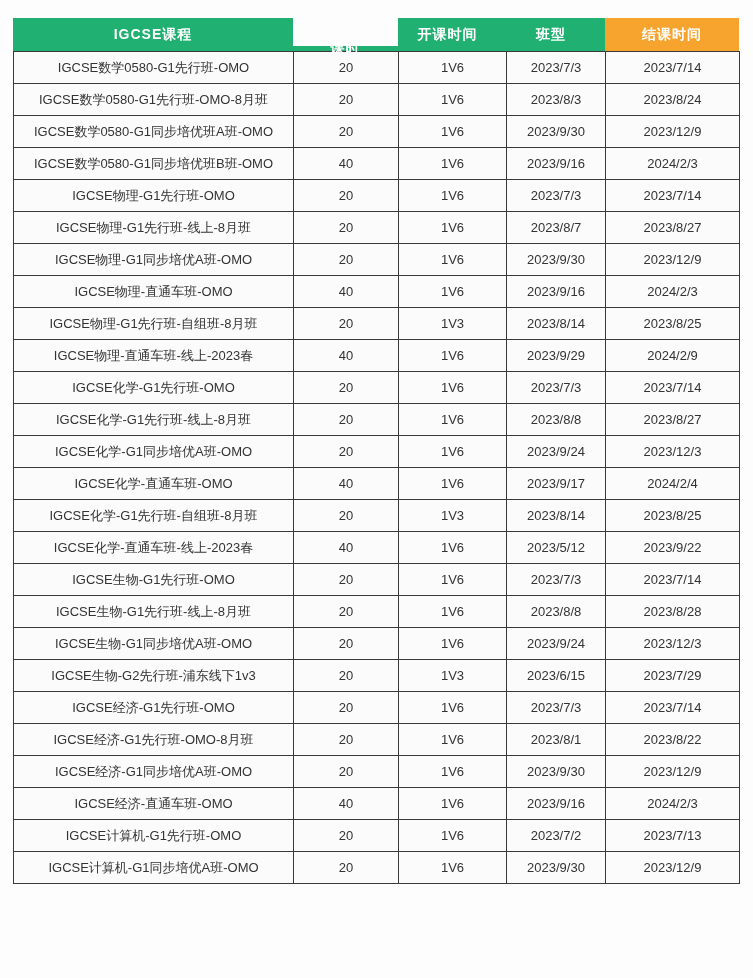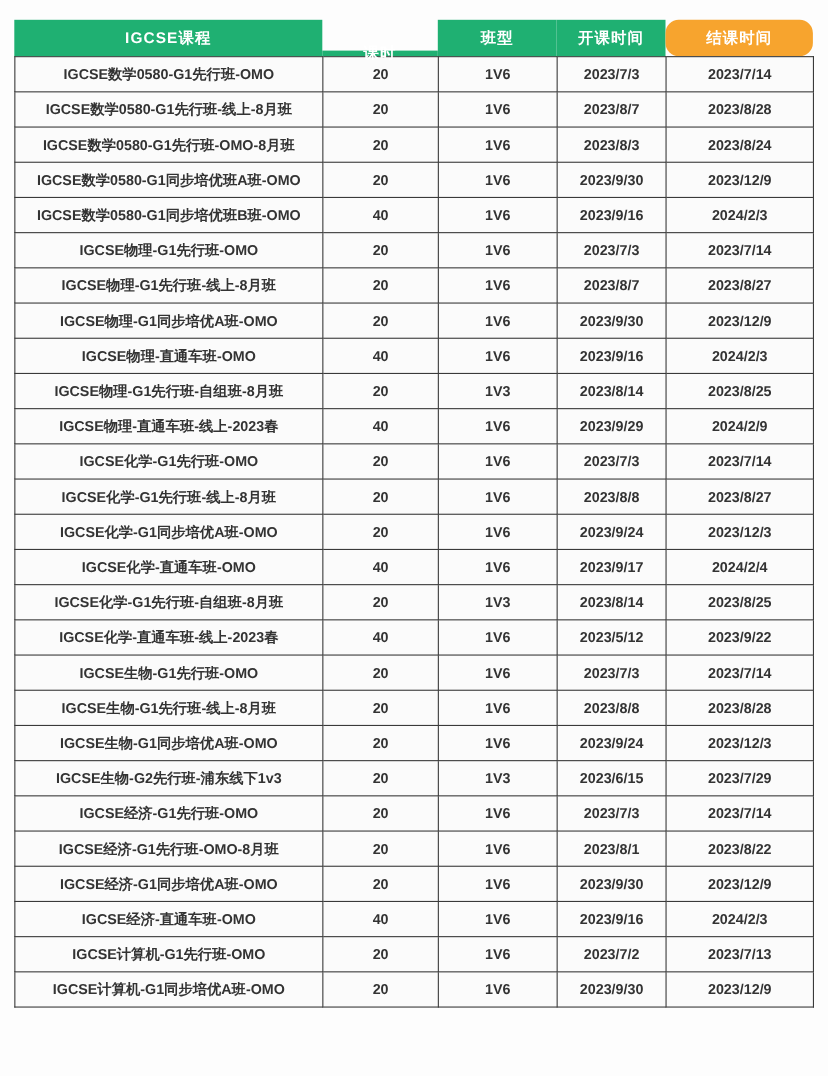"班型" div.th { order: before "开课时间" -> after "开课时间" }
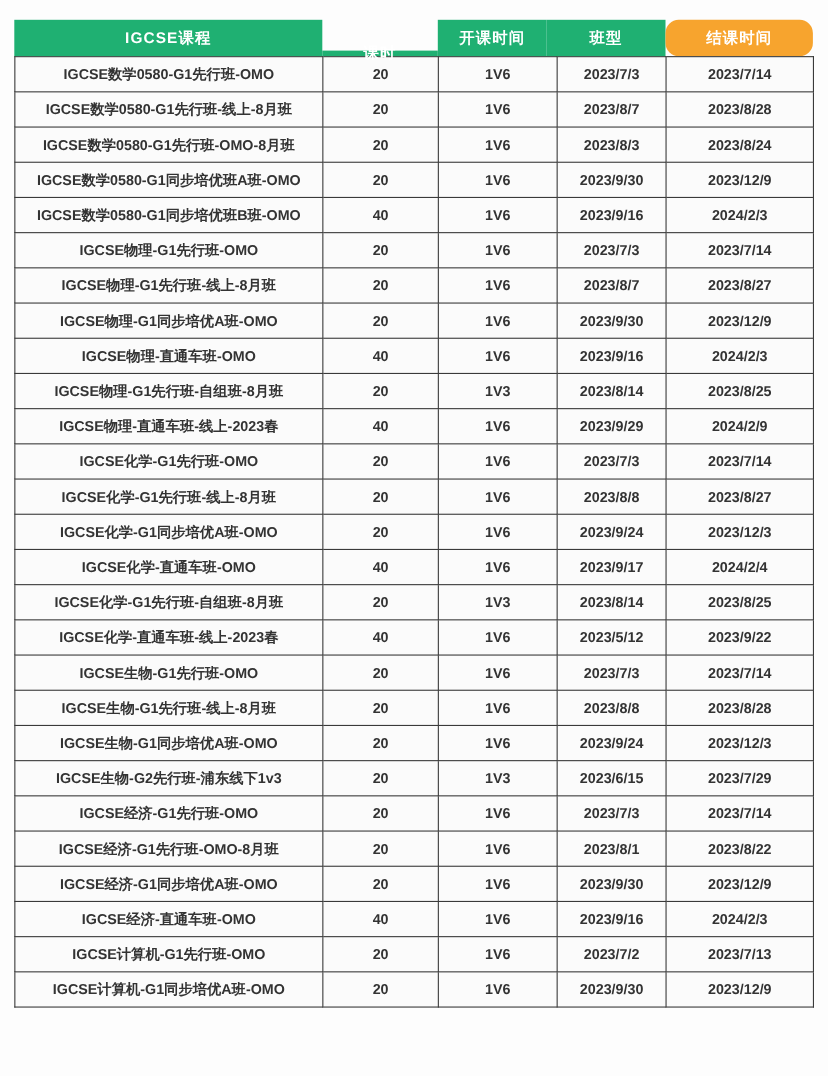"结课时间" .c4 { border-radius: 12px -> none }
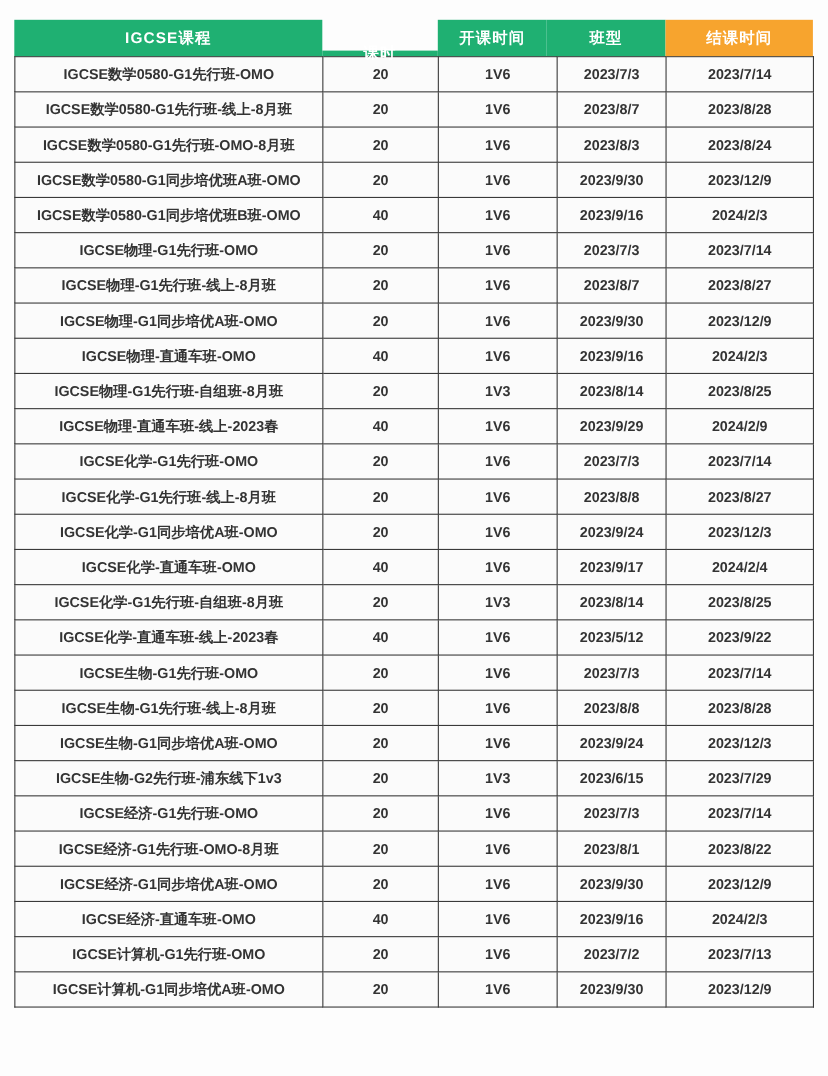"IGCSE数学0580-G1先行班-OMO" table.body-table { font-weight: bold -> none }
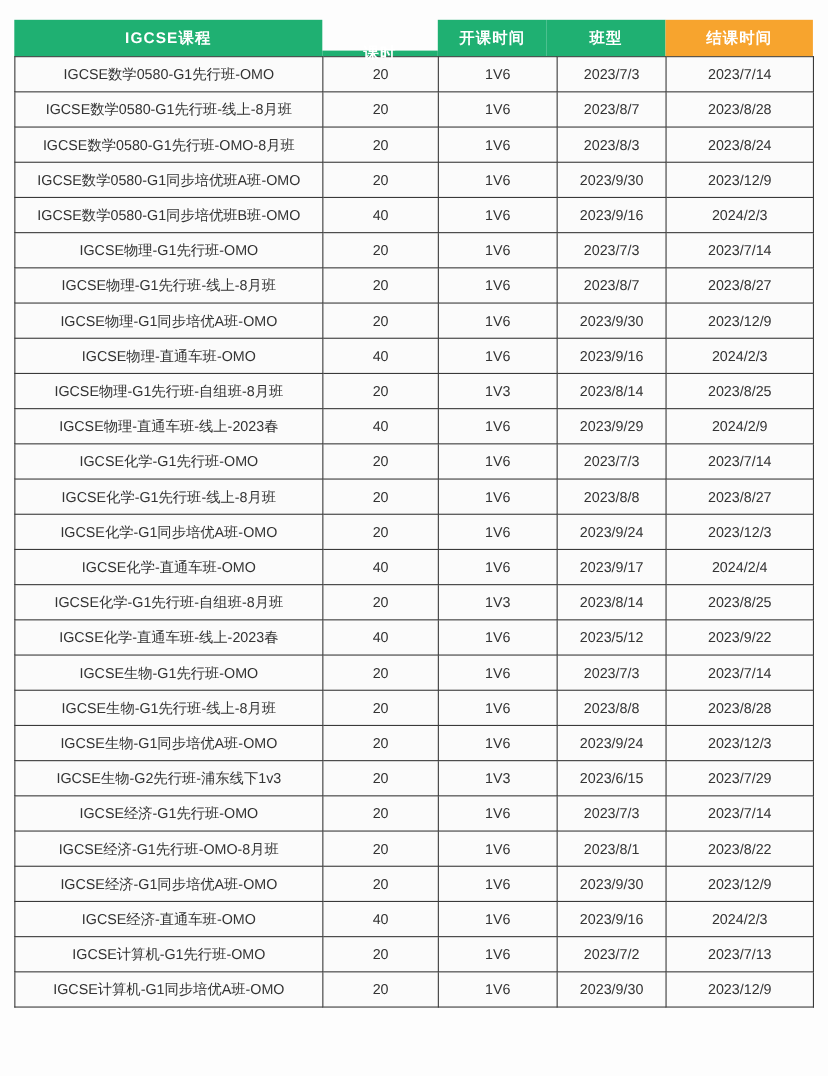"IGCSE数学0580-G1先行班-线上-8月班" tr { html: <tr> <td>IGCSE数学0580-G1先行班-线上-8月班</td> <td>20</td> <td>1V6</td> <td>2023/8/7</td> <td>2023/8/28</td> </tr> -> none }
